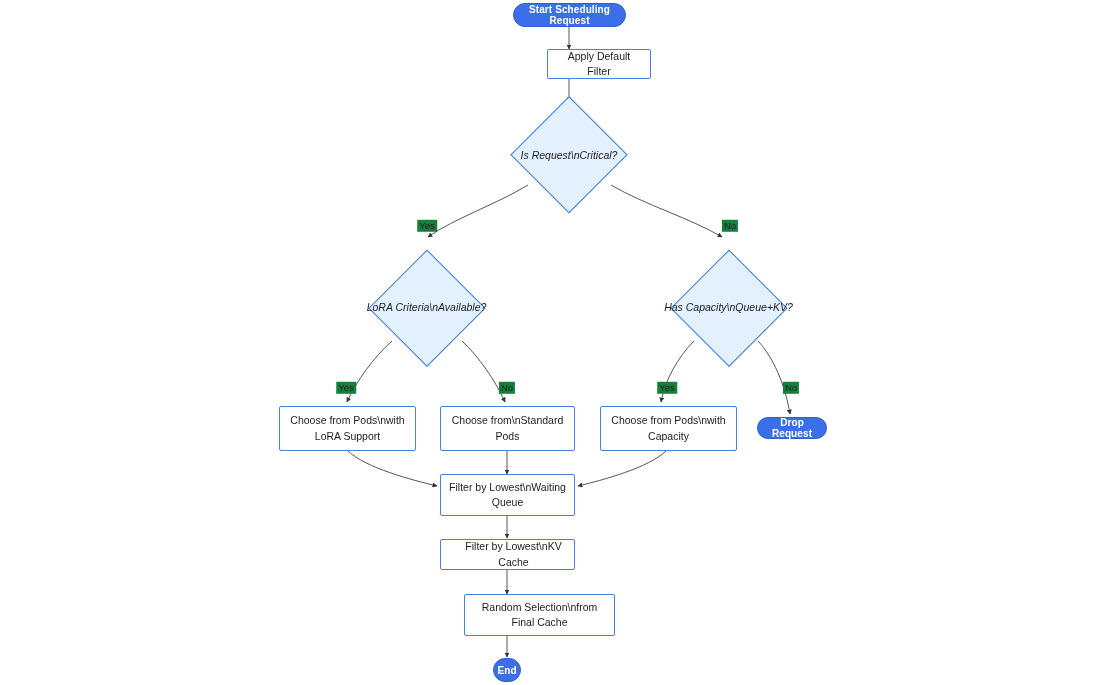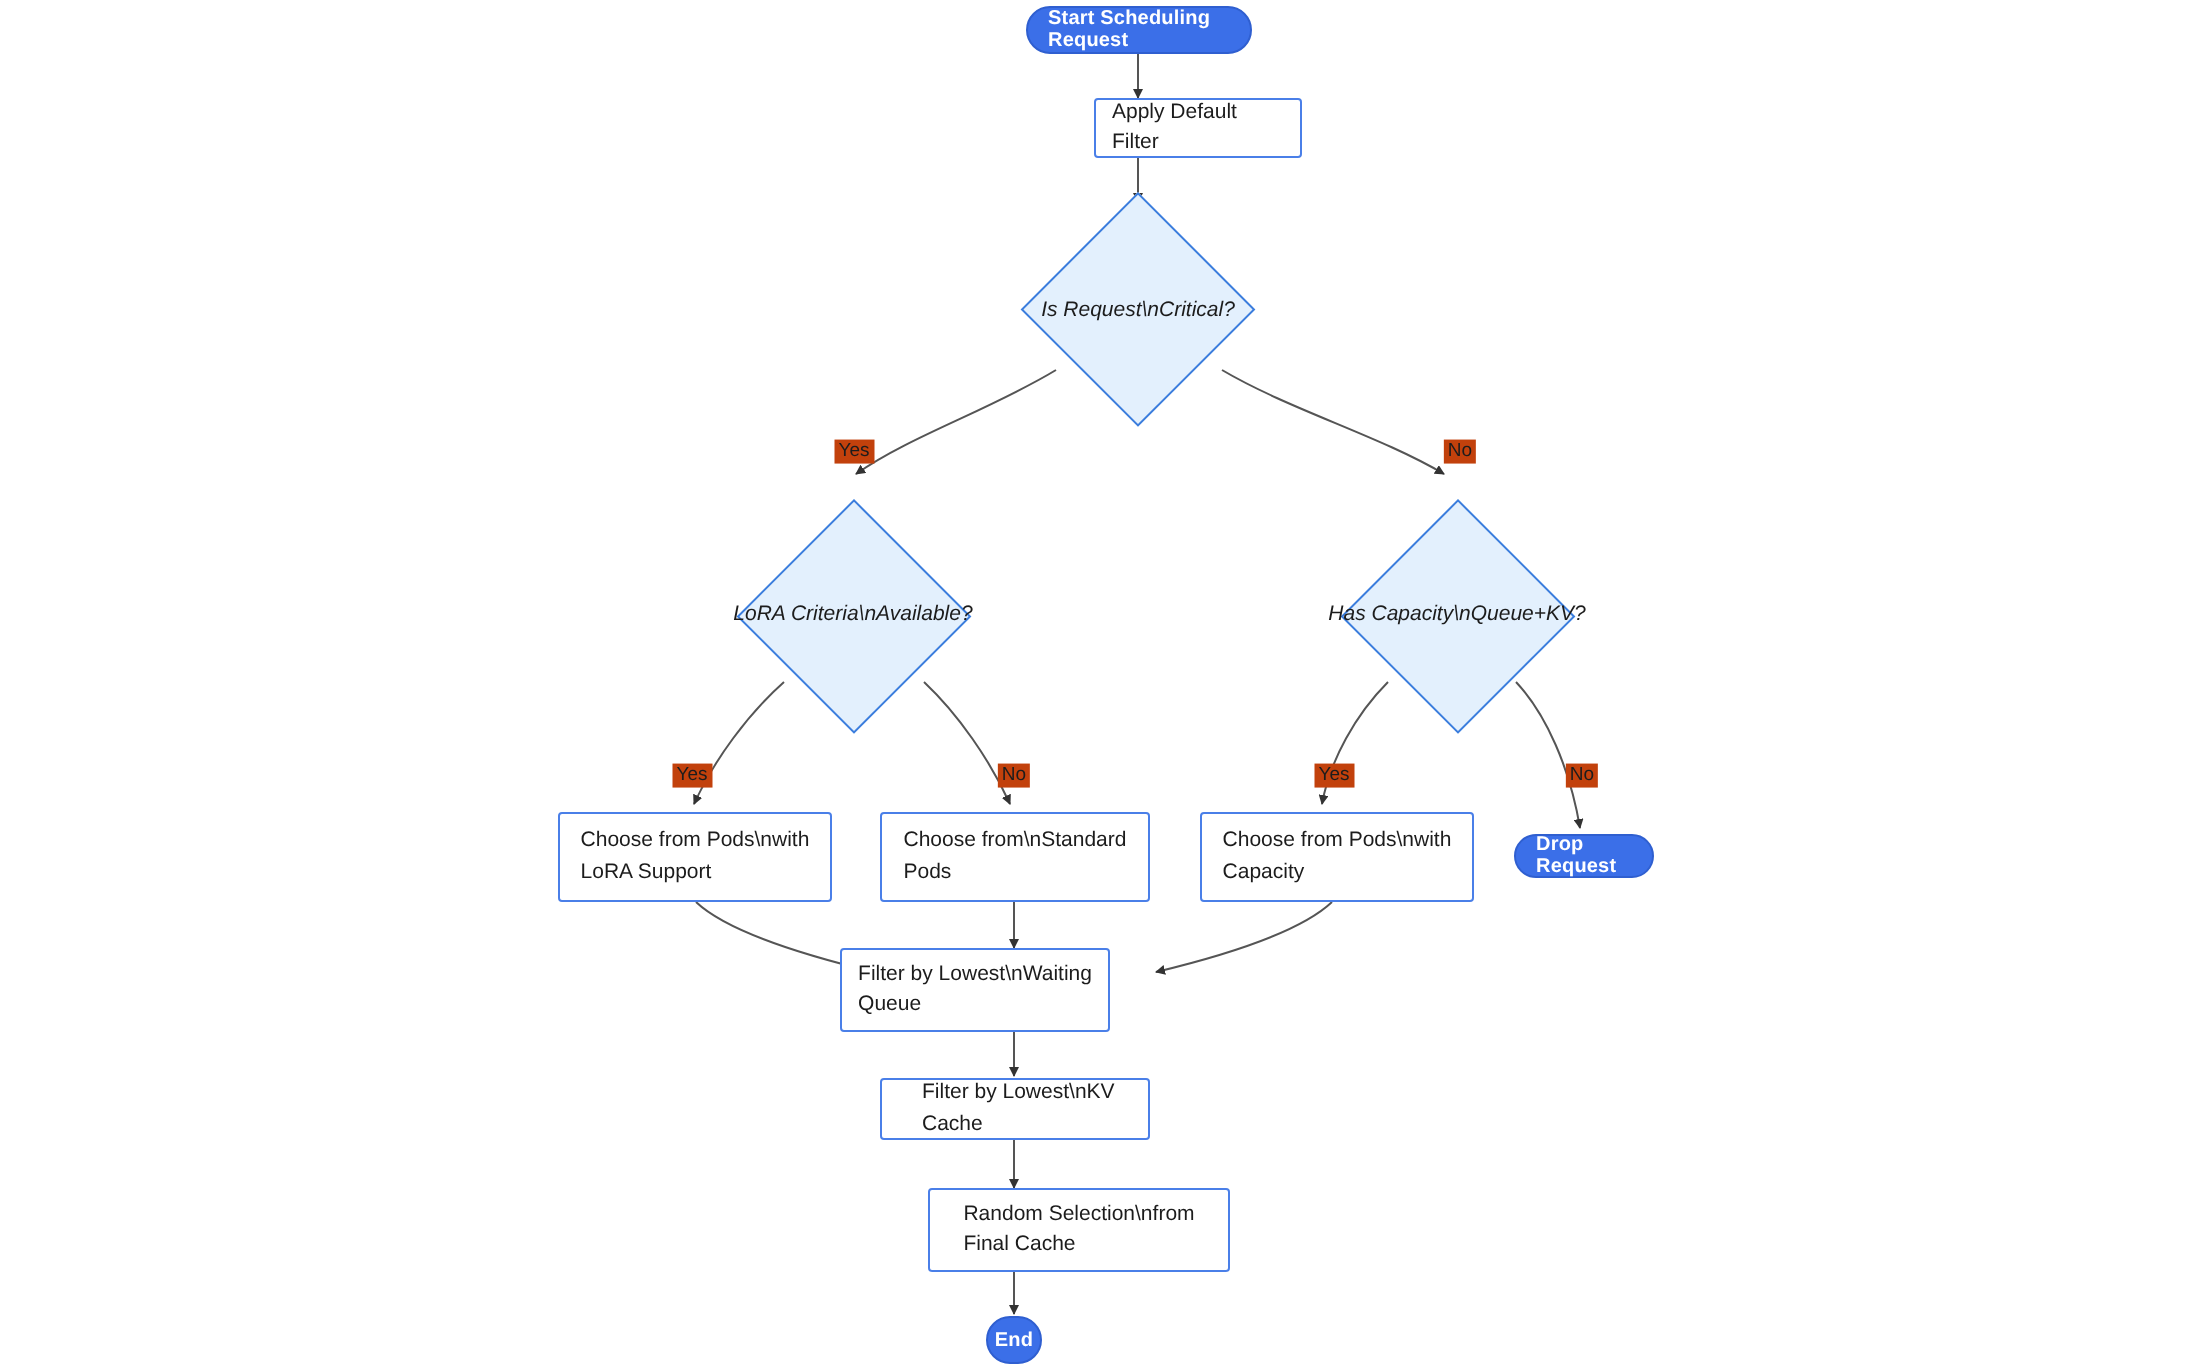"Start Scheduling Request" .node { text-align: left -> center }
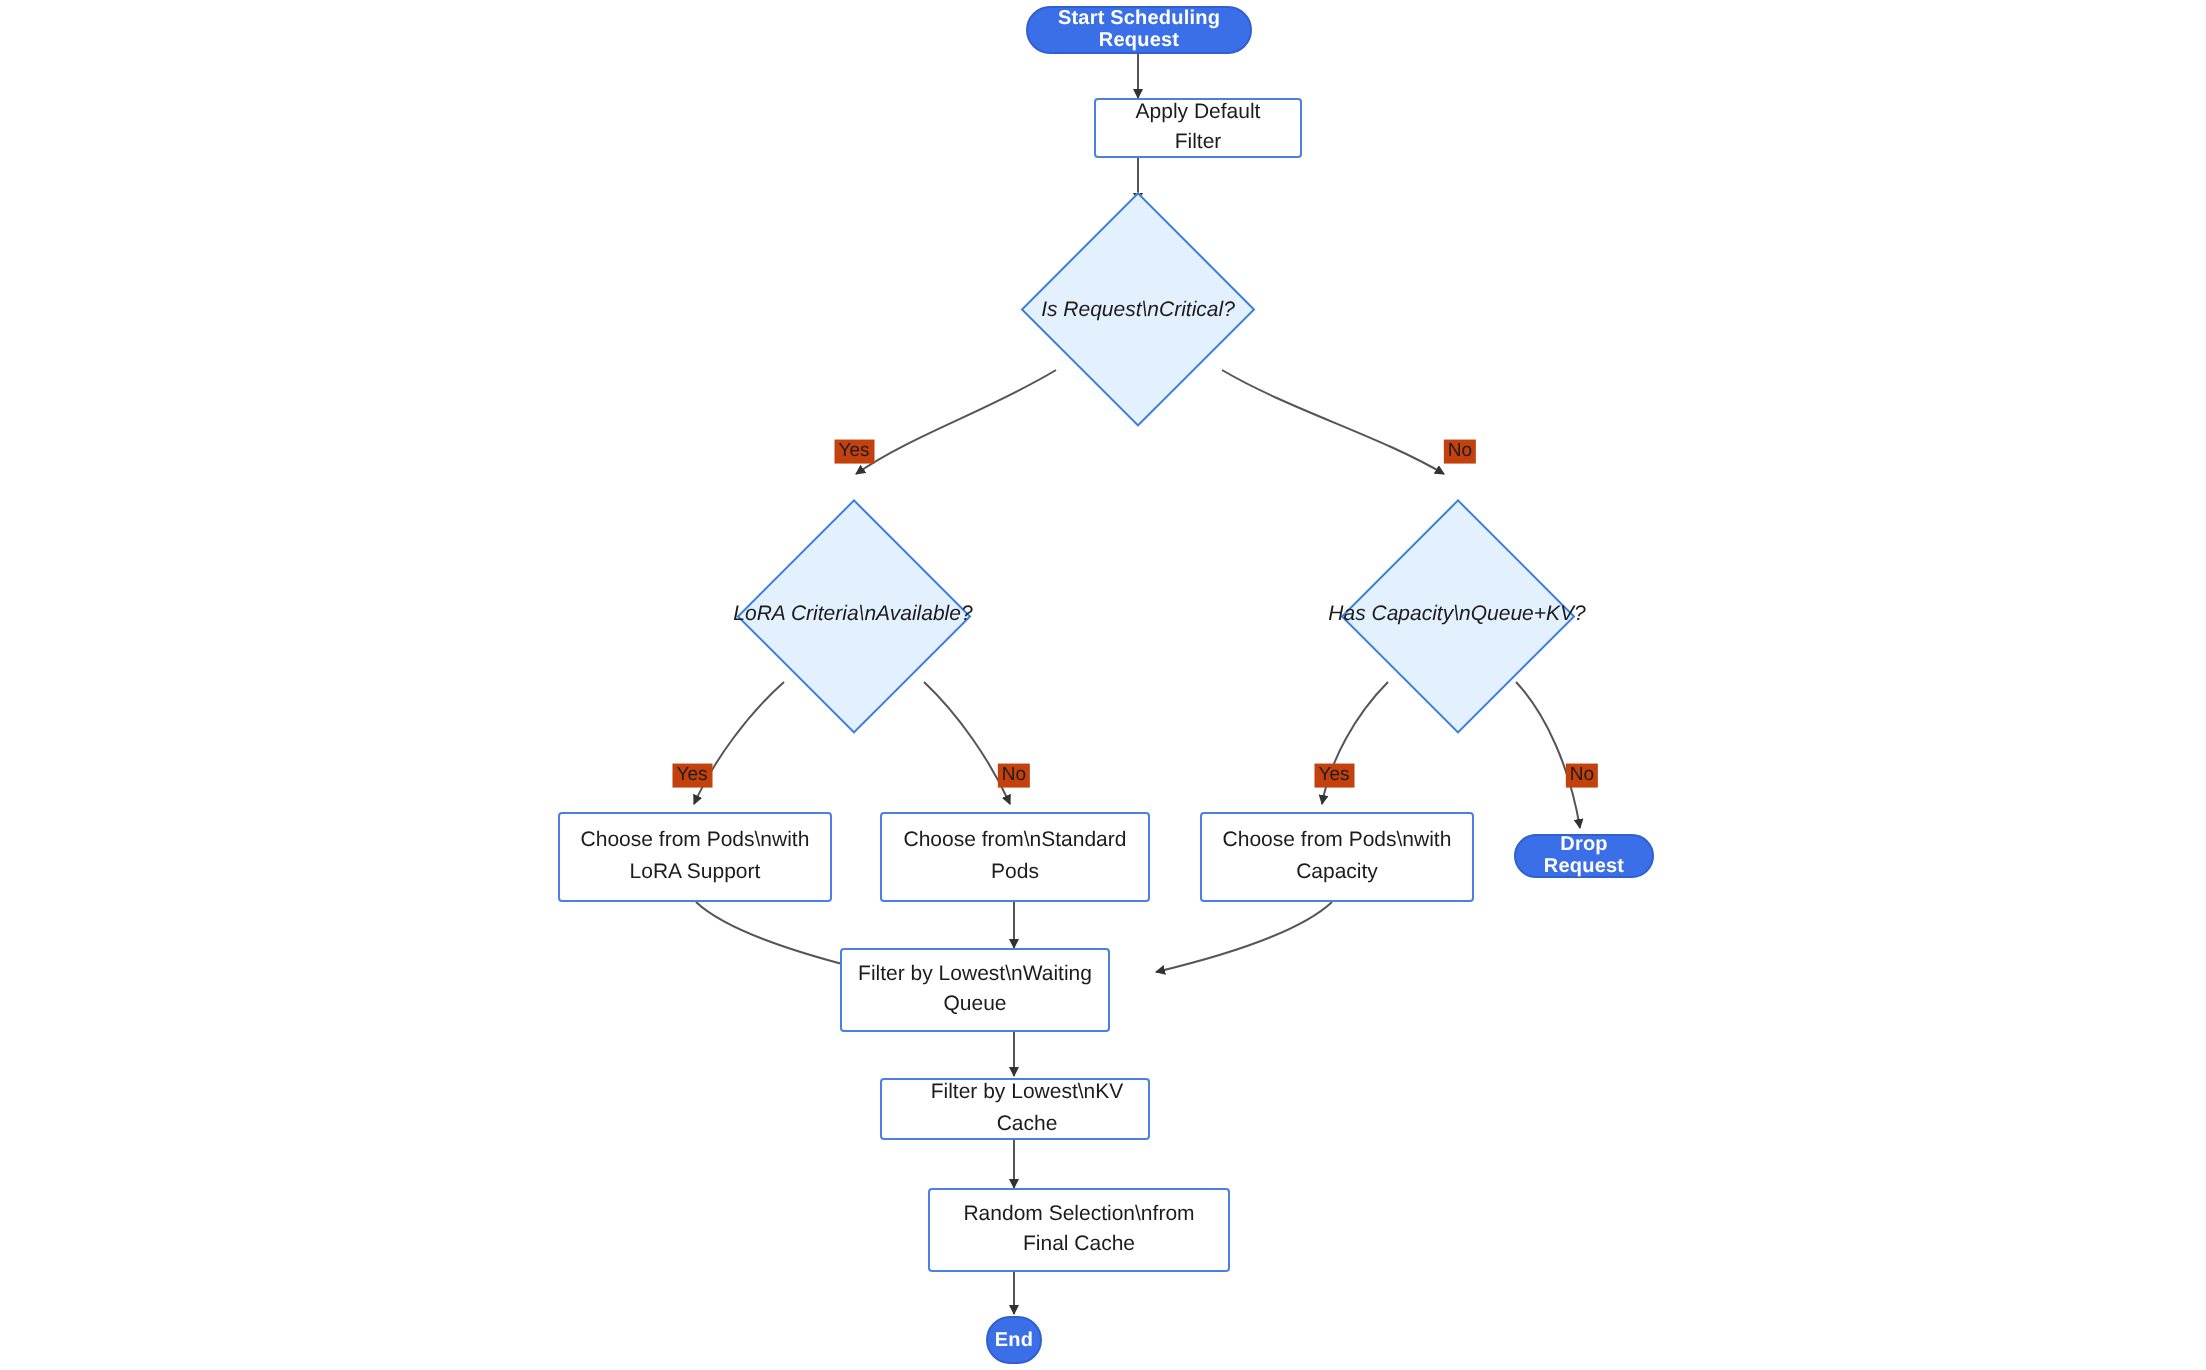"Yes" .edge-label { background: #c2410c -> #15803d }
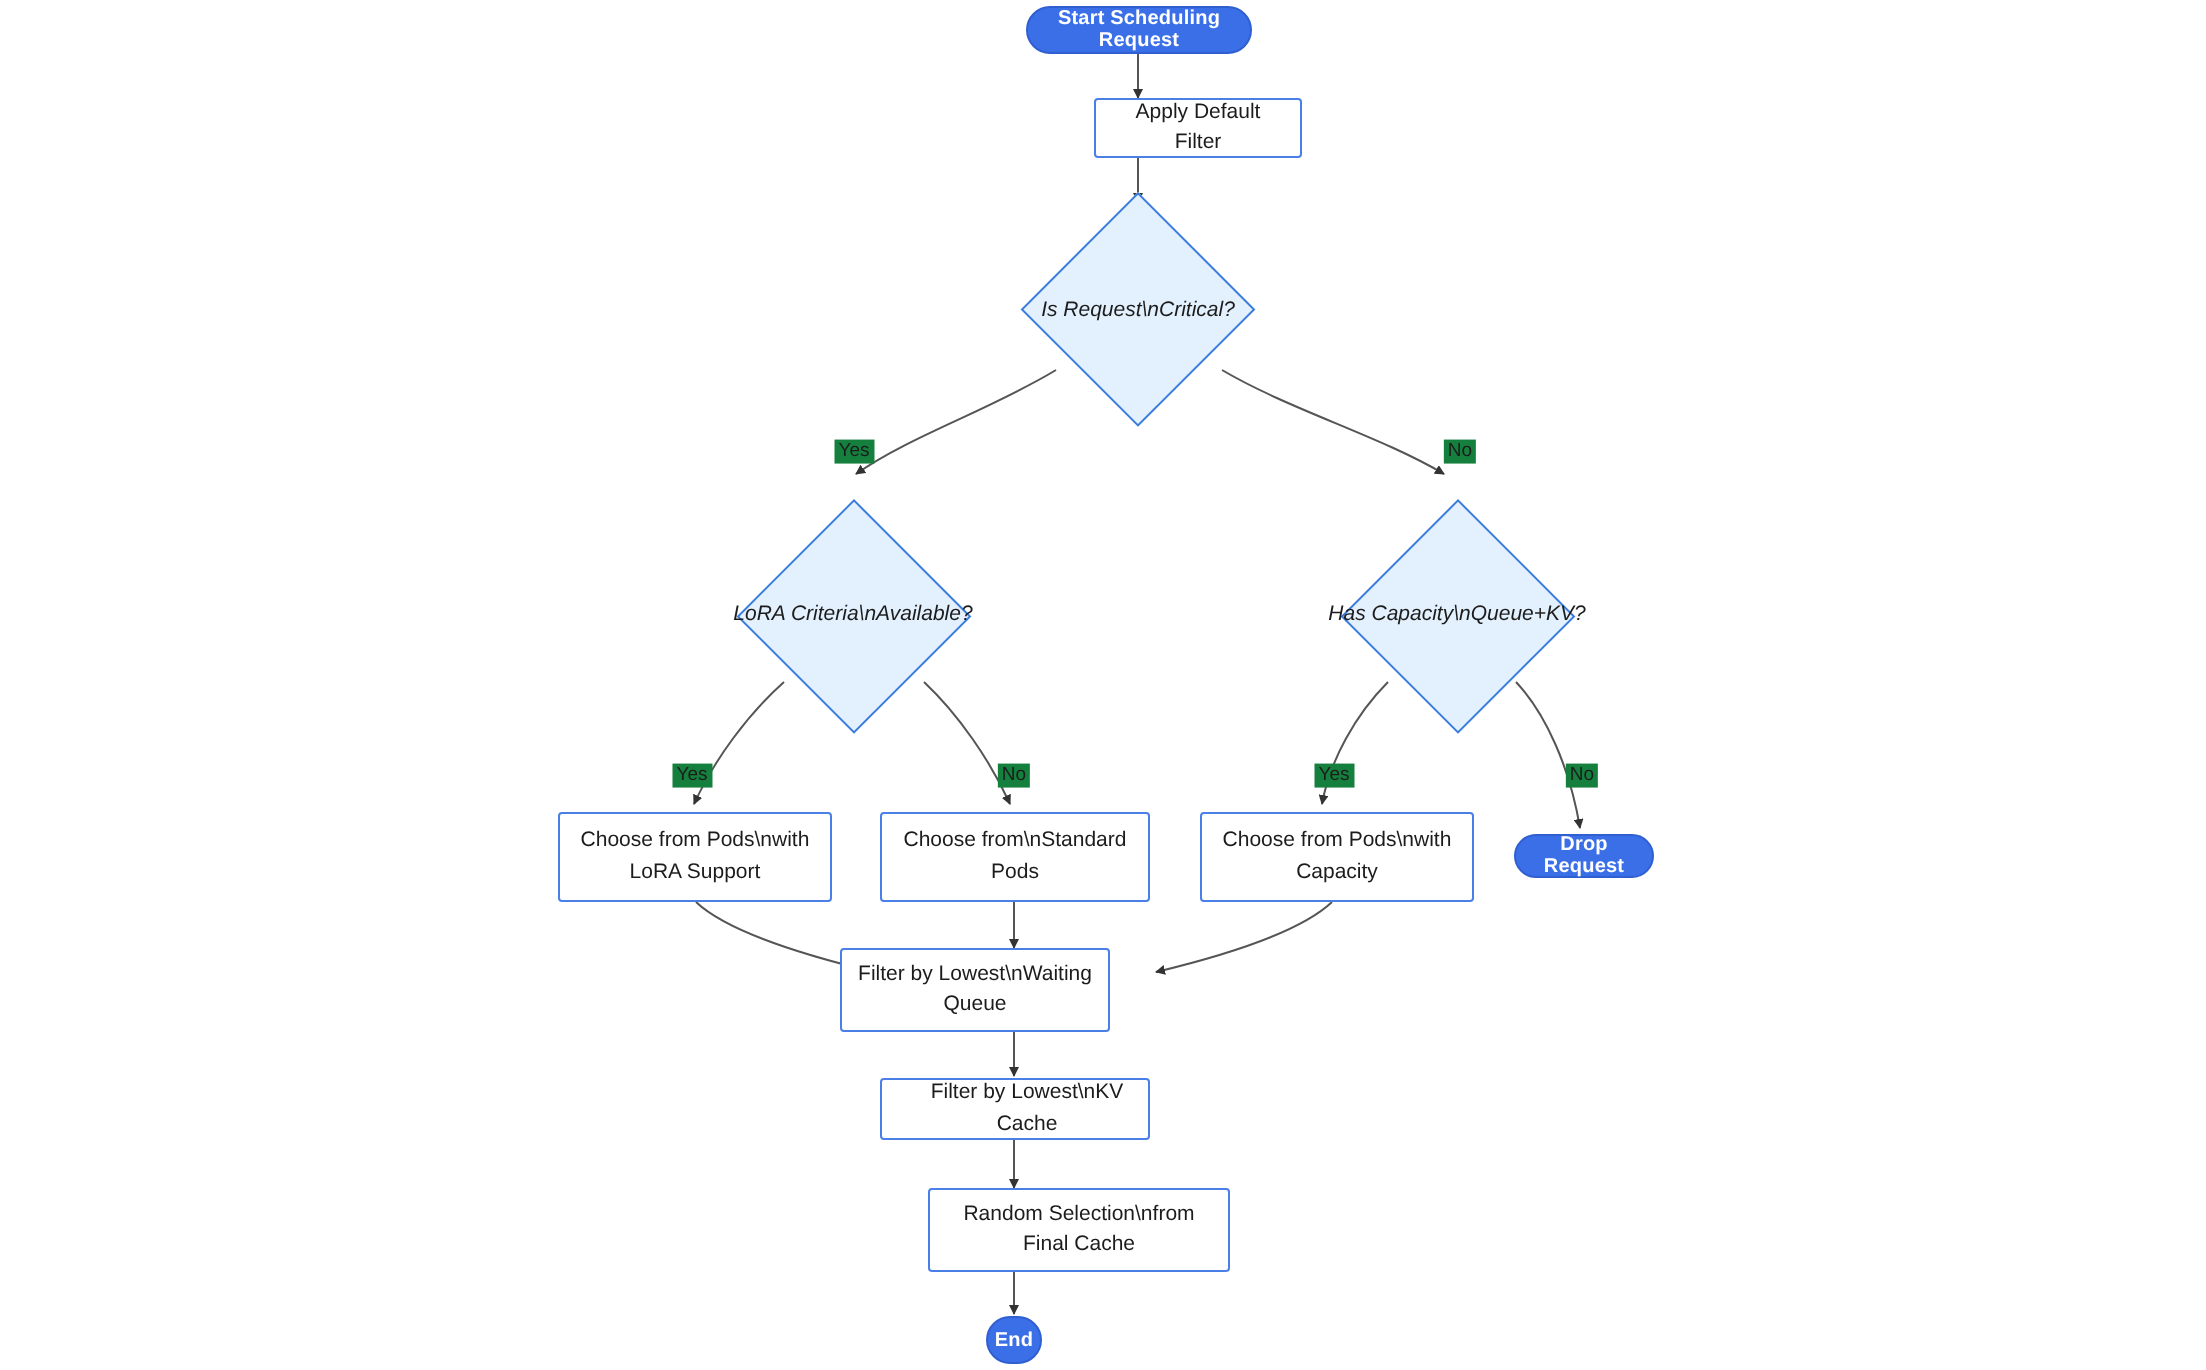"Filter by Lowest\nWaiting" div.node { left: 420px -> 440px }
